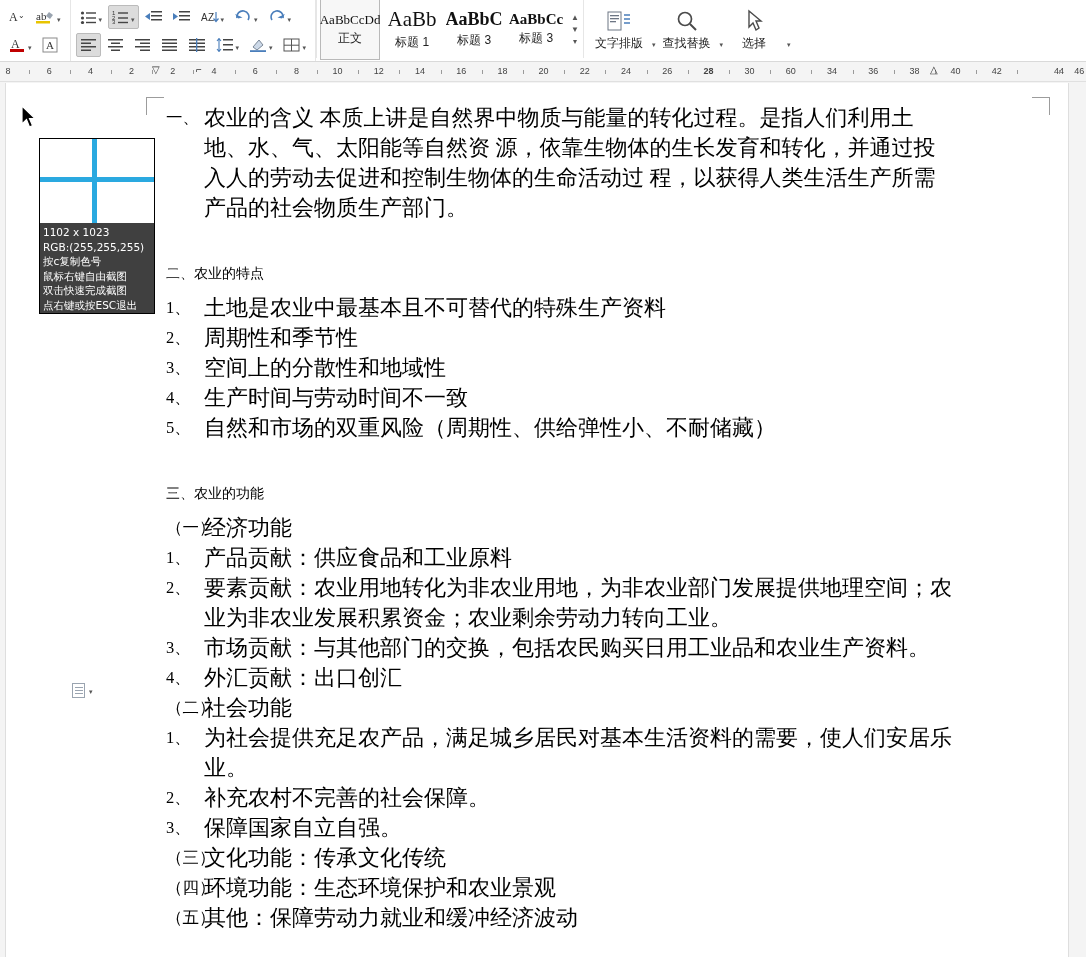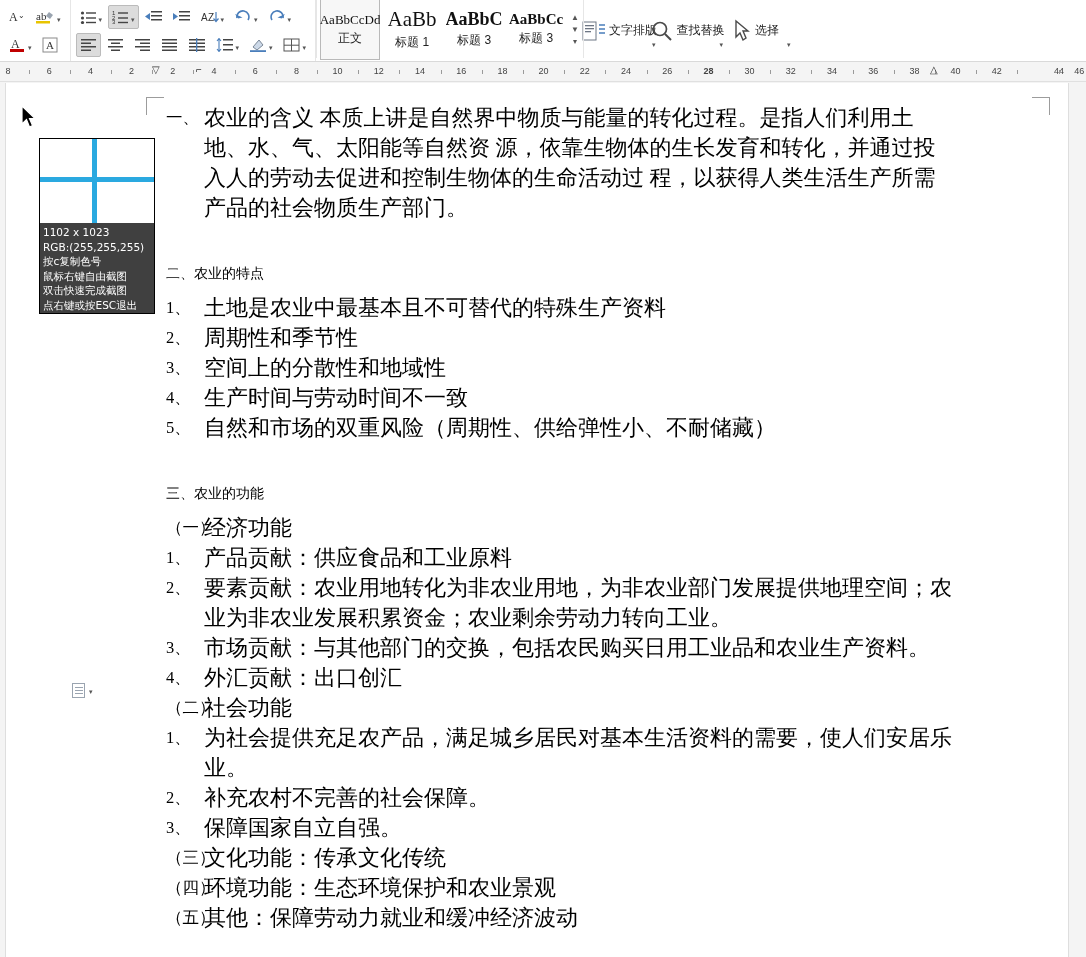"文字排版" .bigbtn { flex-direction: row -> column }
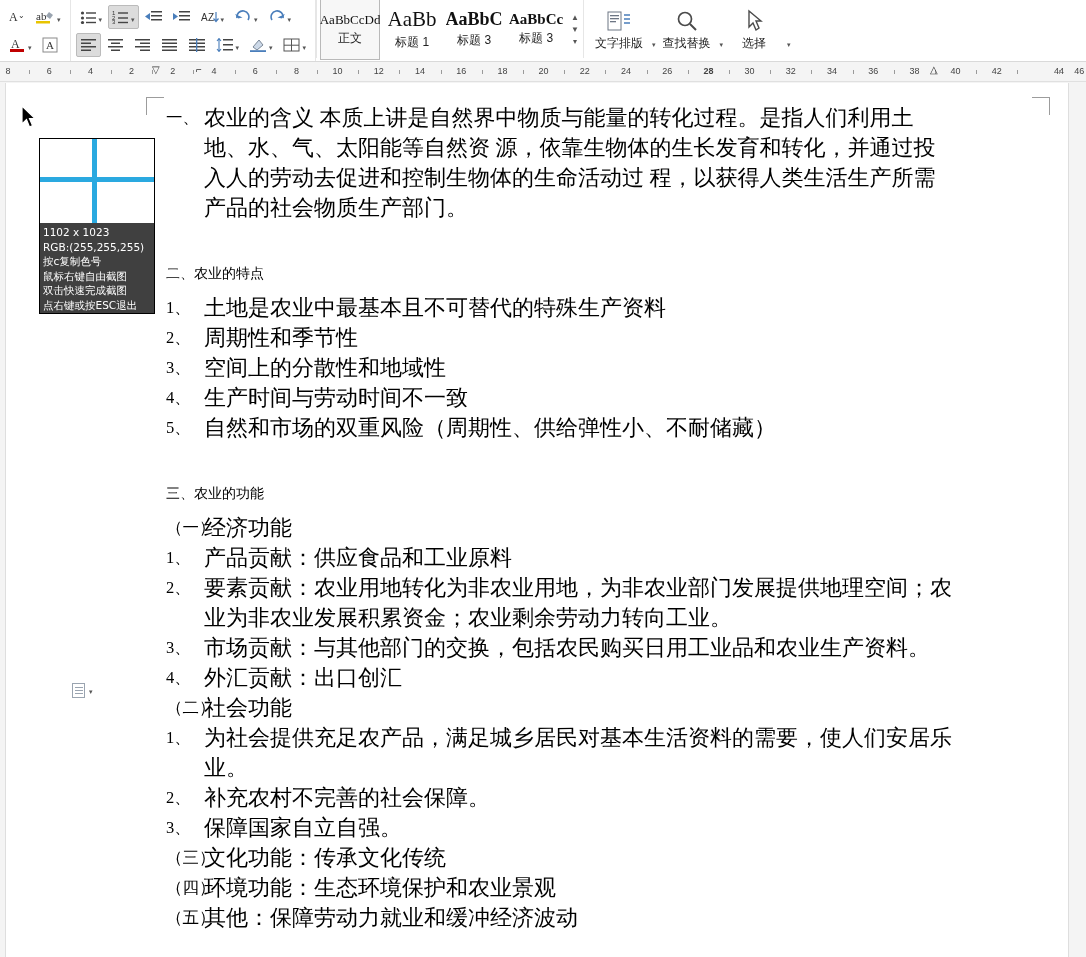"32" span.num { text: 32 -> 60 }
